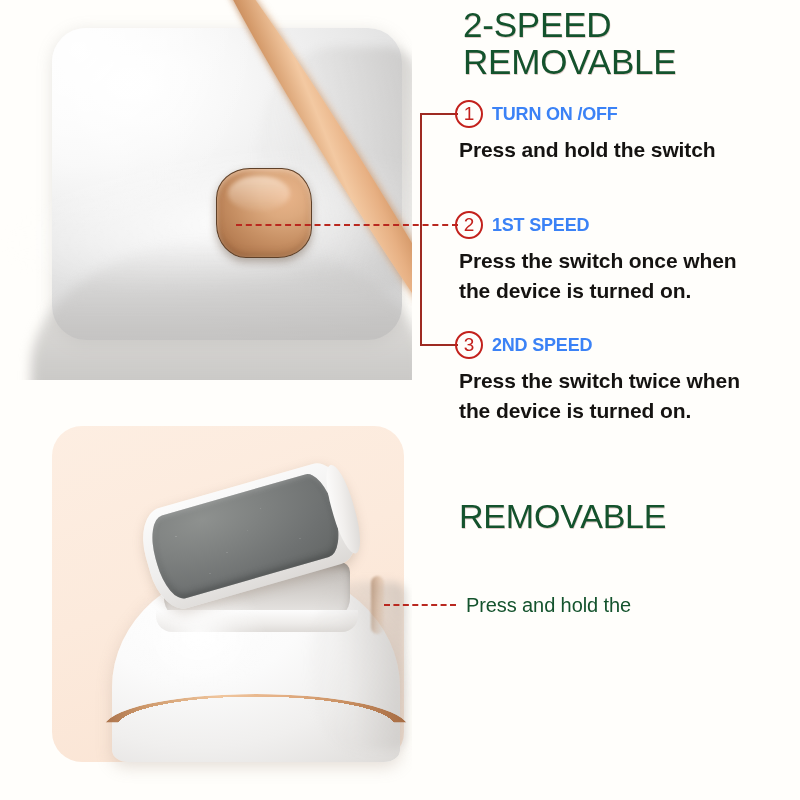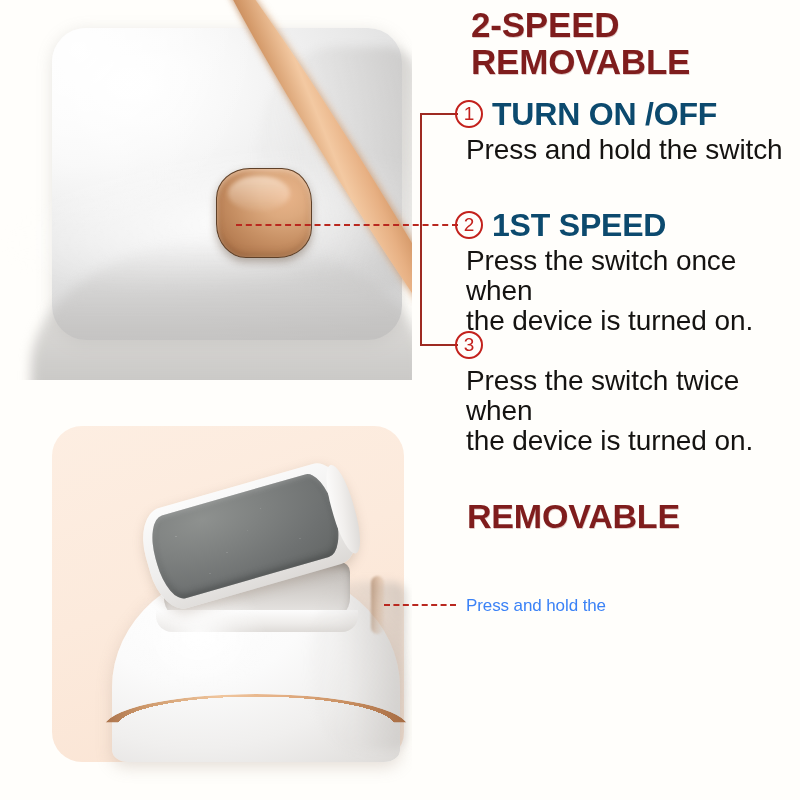"2-SPEED" .heading-red { color: #7f1d1d -> #14532d; font-weight: bold -> normal; margin-left: 8px -> none }
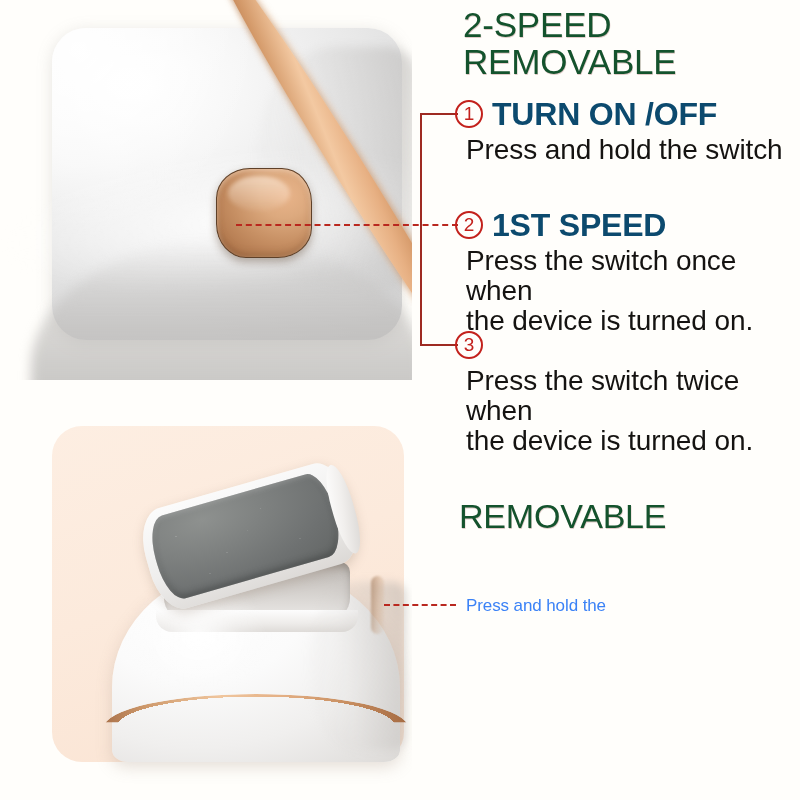"TURN ON /OFF" .step-title { color: #0c4a6e -> #3b82f6; font-size: 32px -> 18px }
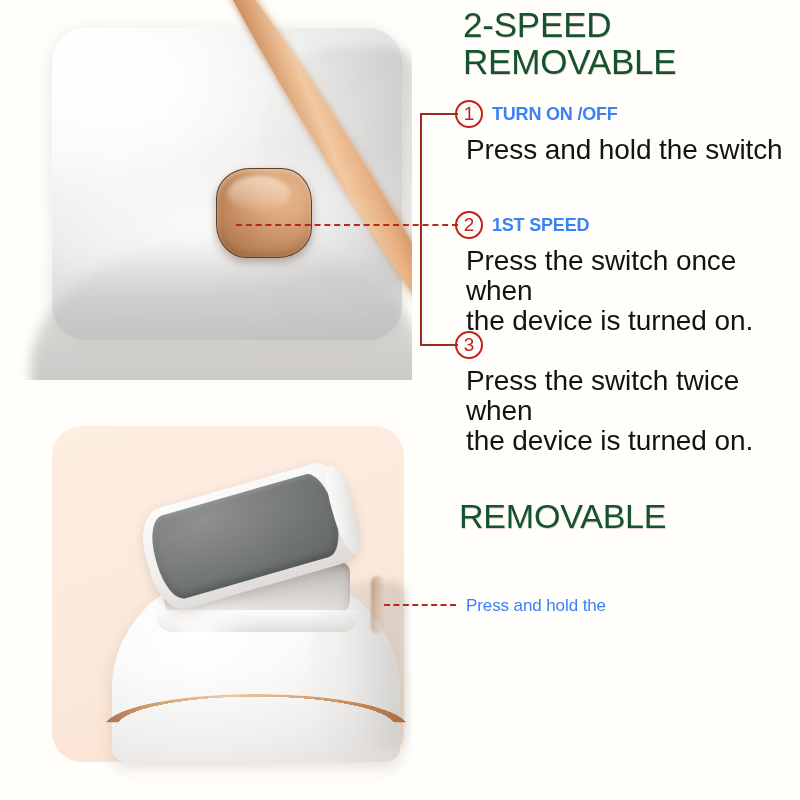"Press and hold the switch" .step-body { font-size: 28px -> 21px; font-weight: none -> bold; margin-left: 11px -> 4px }
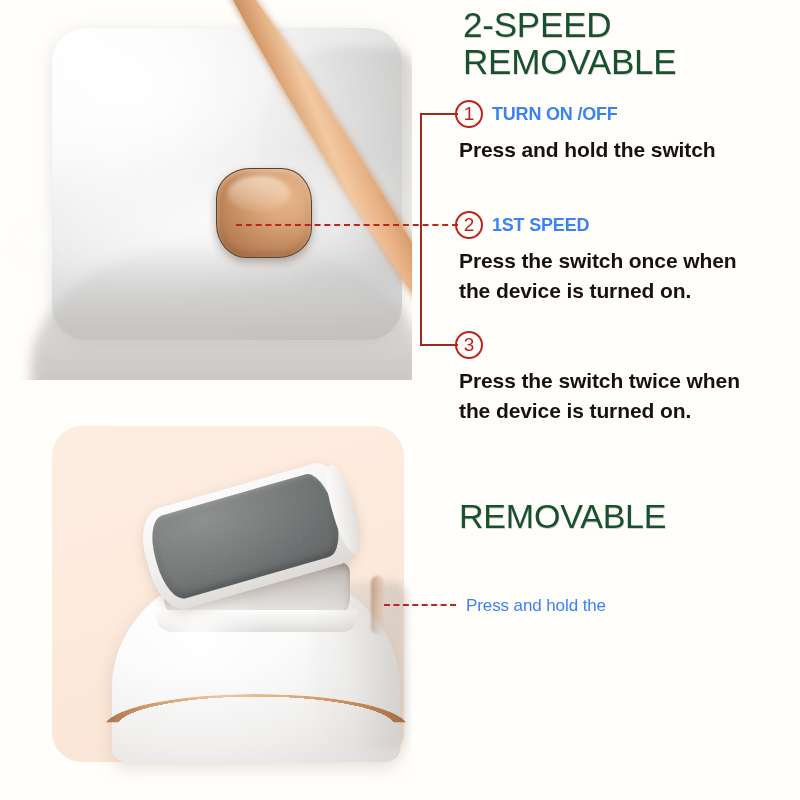"2ND SPEED" div.step-title { html: none -> <div>2ND SPEED</div> }
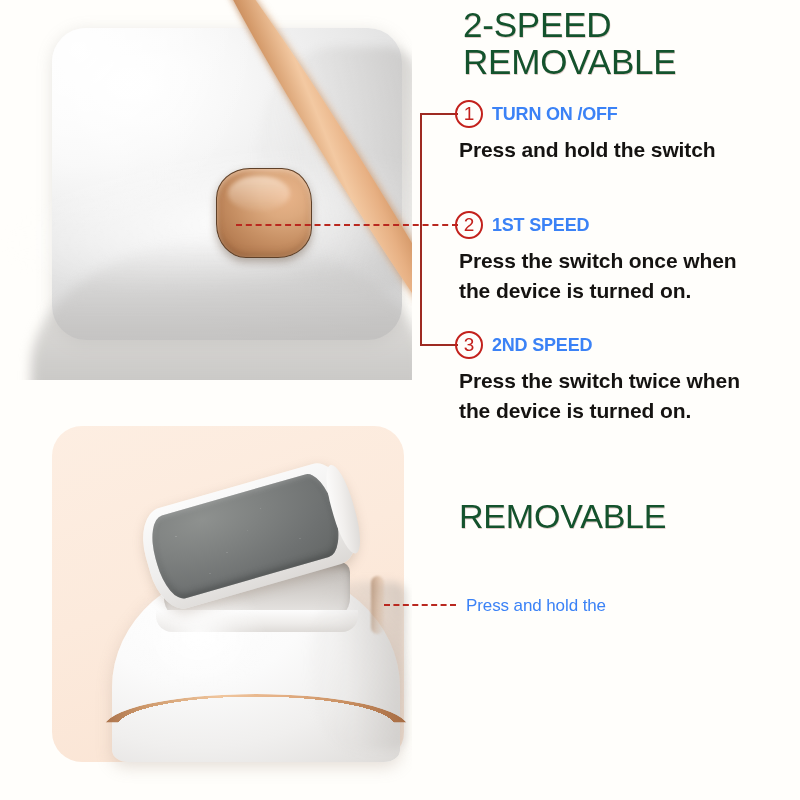"Press and hold the" #head-body { color: #3b82f6 -> #14532d; font-size: 17px -> 20px }
